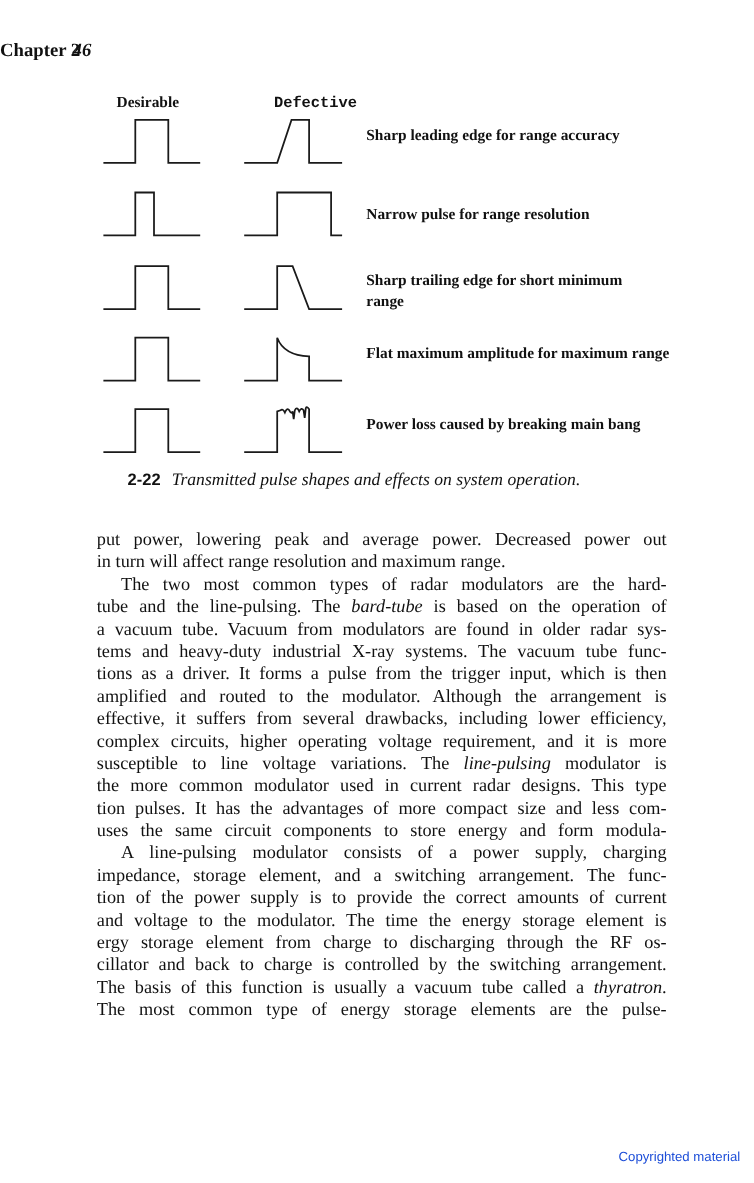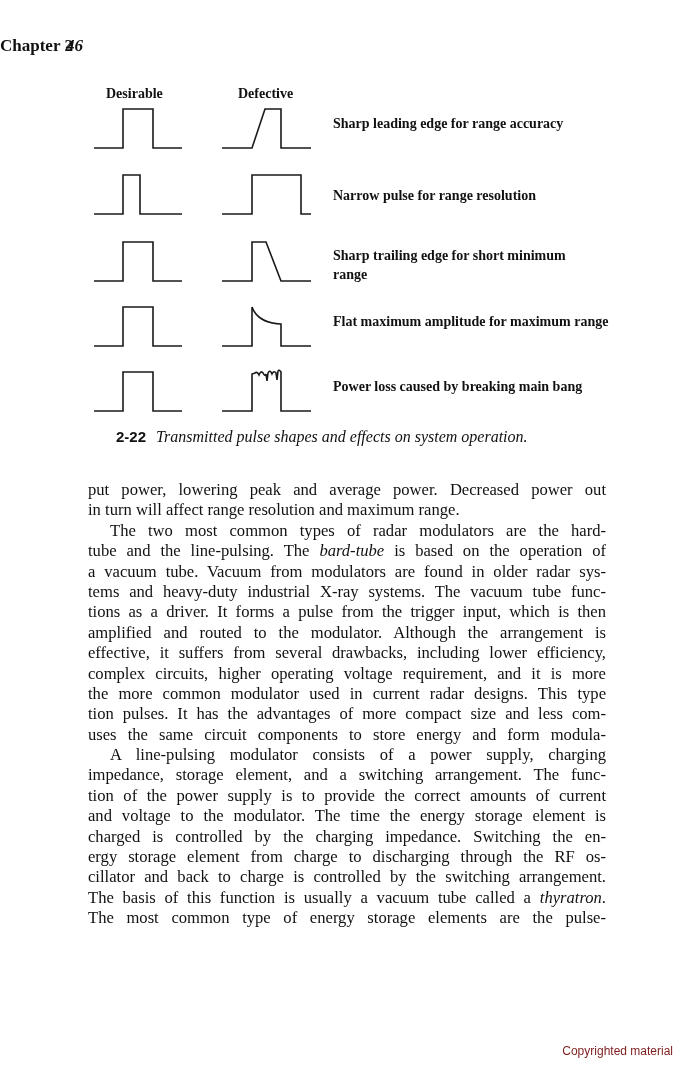"Defective" .col-defective { font-family: none -> Liberation Mono, monospace; left: 238px -> 249px }
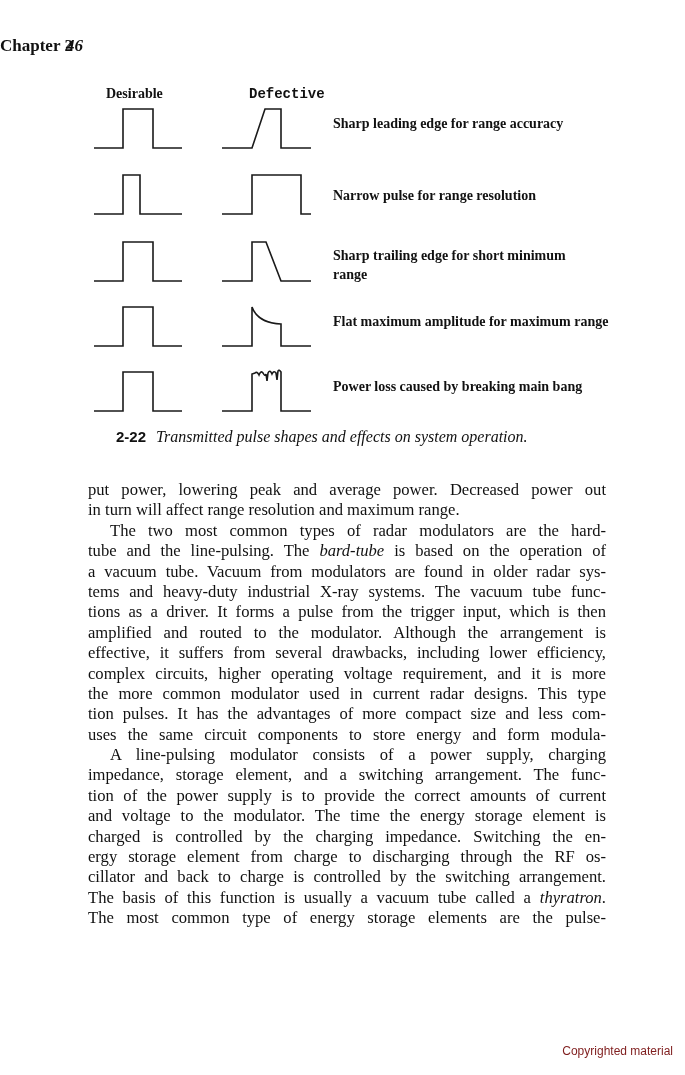"susceptible to line voltage variations." span.line { html: none -> <span>susceptible to line voltage variations. The <em>line-pulsing</em> modulator is</span> }
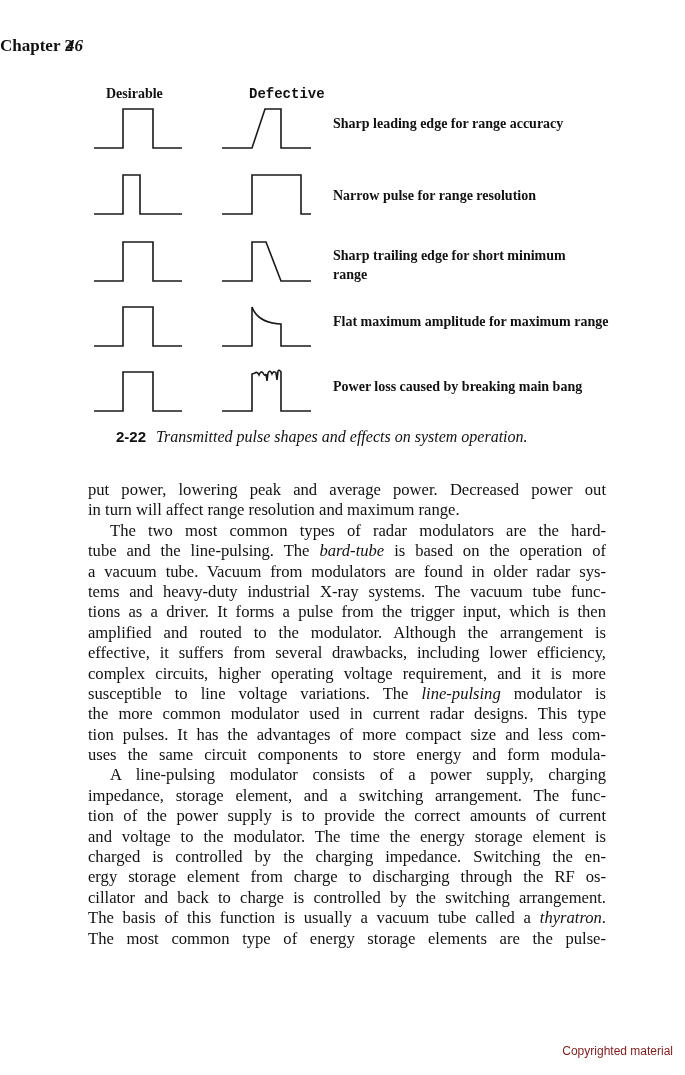"charged is controlled by the" span.line { html: <span>charged is controlled by the charging impedance. Switching the en-</span> -> none }
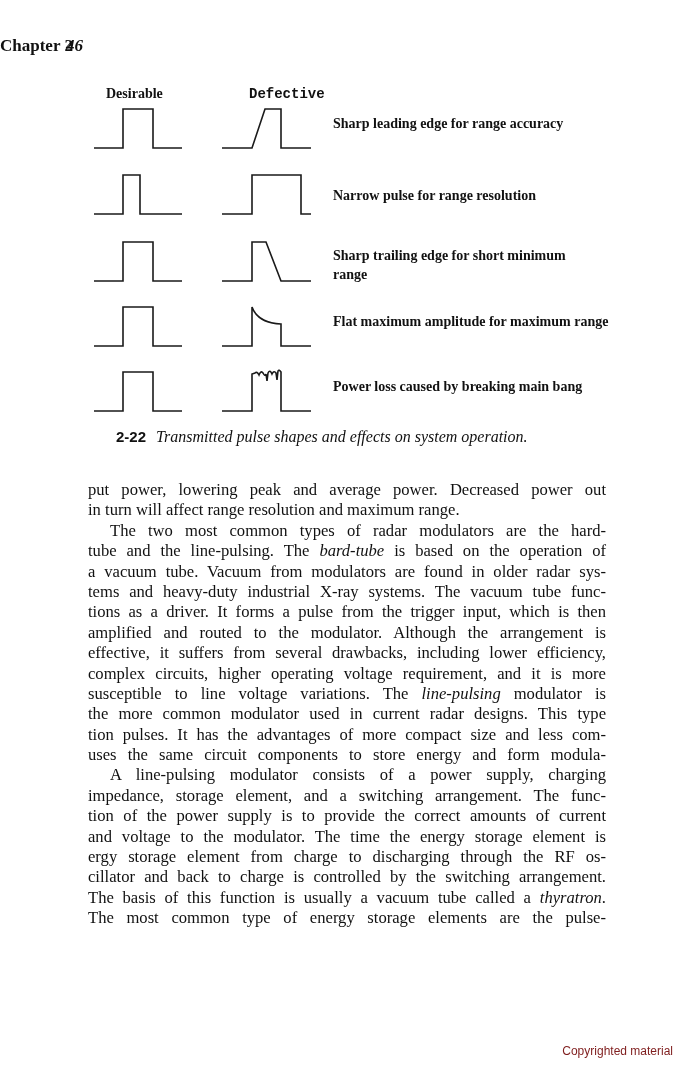"Copyrighted material" .copyright { color: #7f1d1d -> #1d4ed8 }
